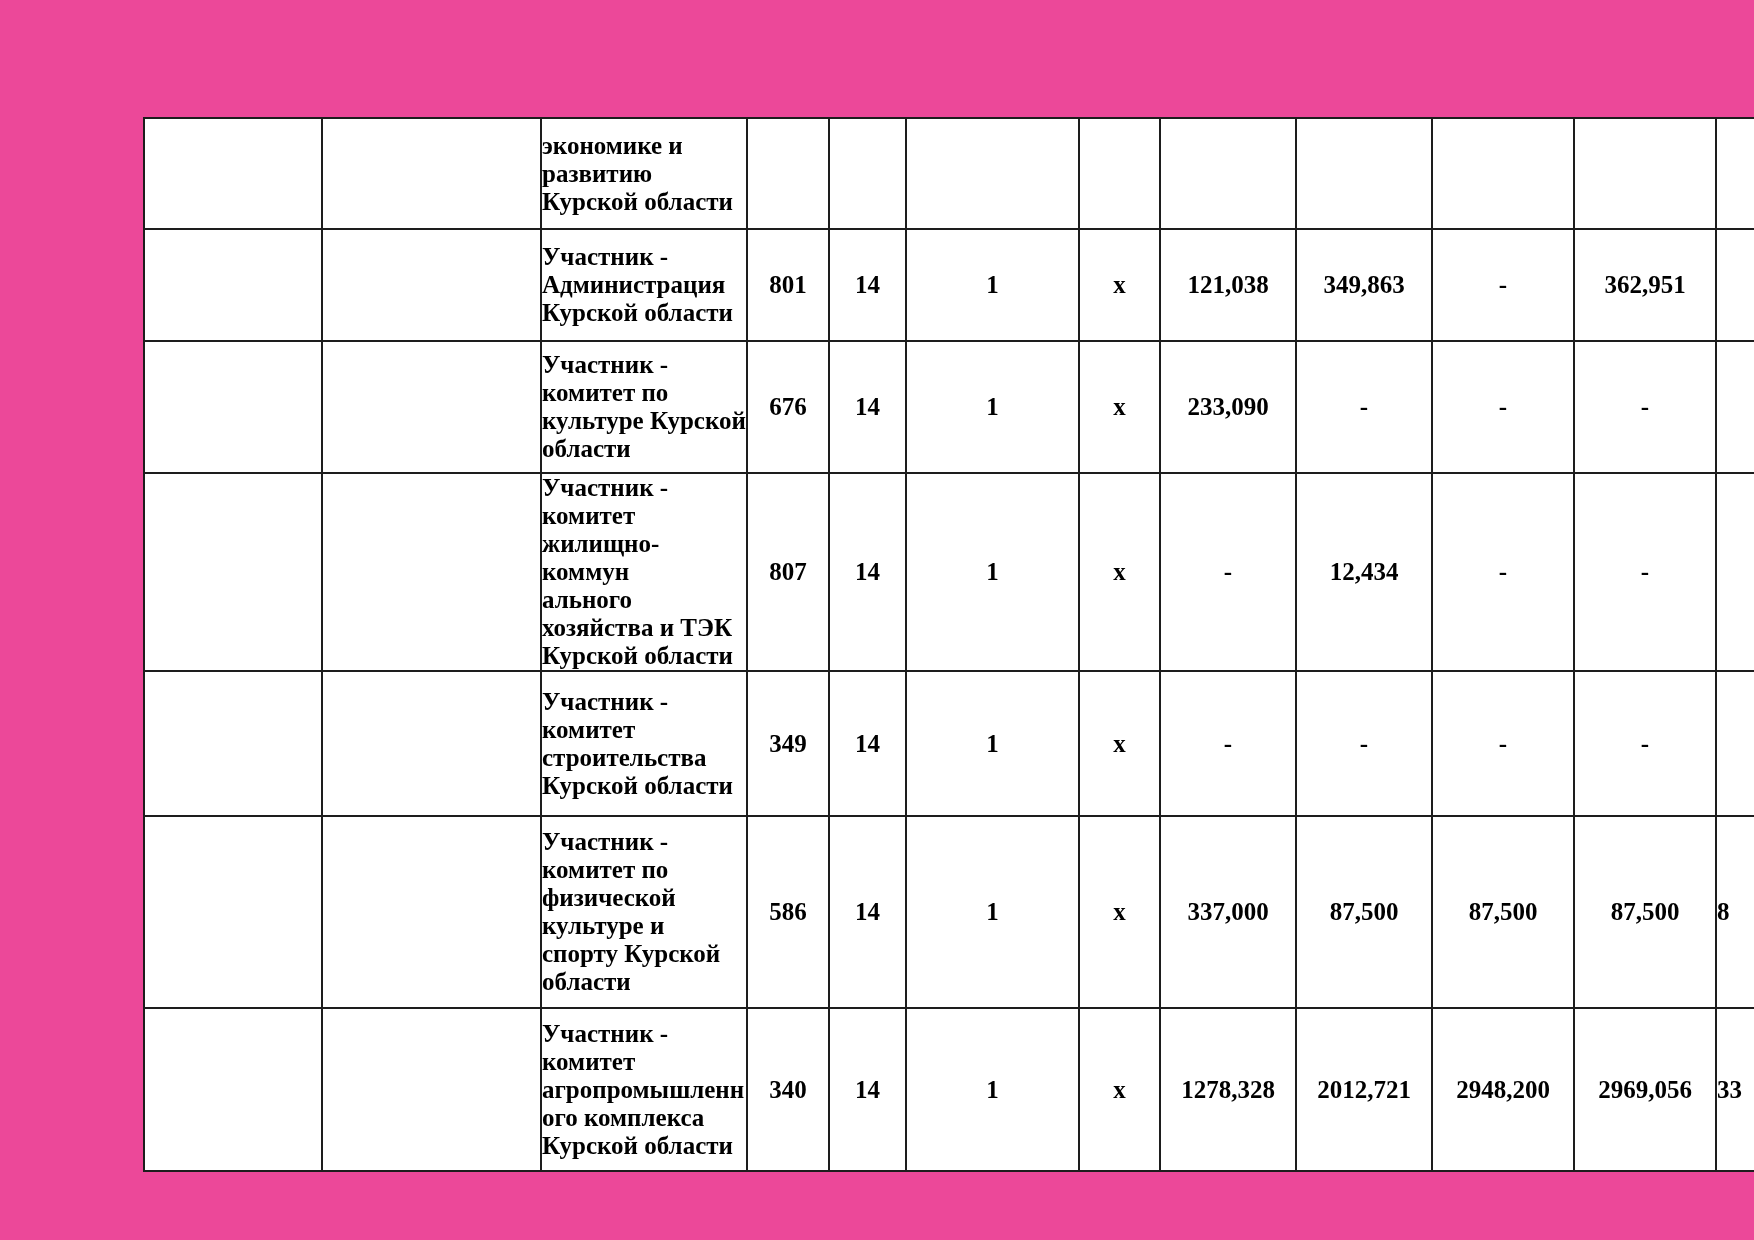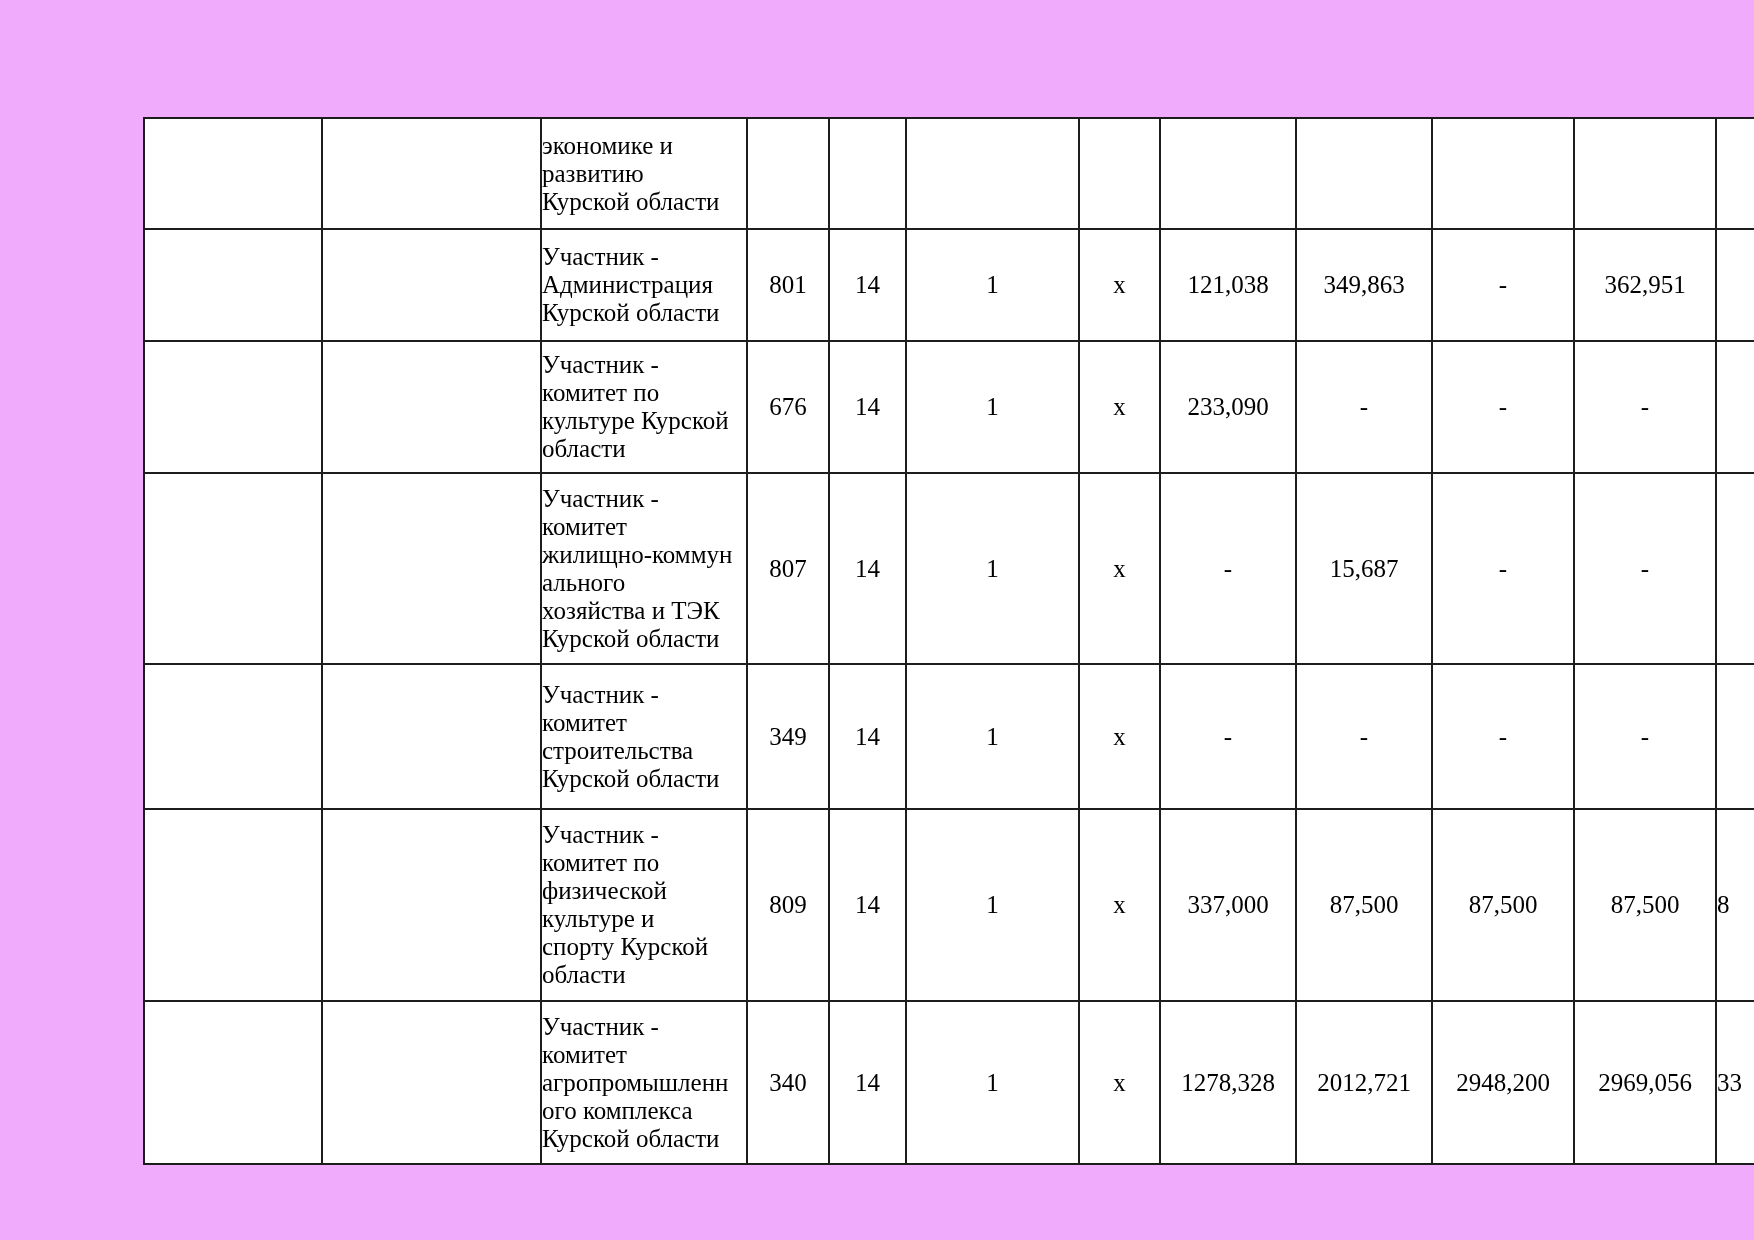"экономике и" .page { background: #f0abfc -> #ec4899; font-weight: none -> bold }
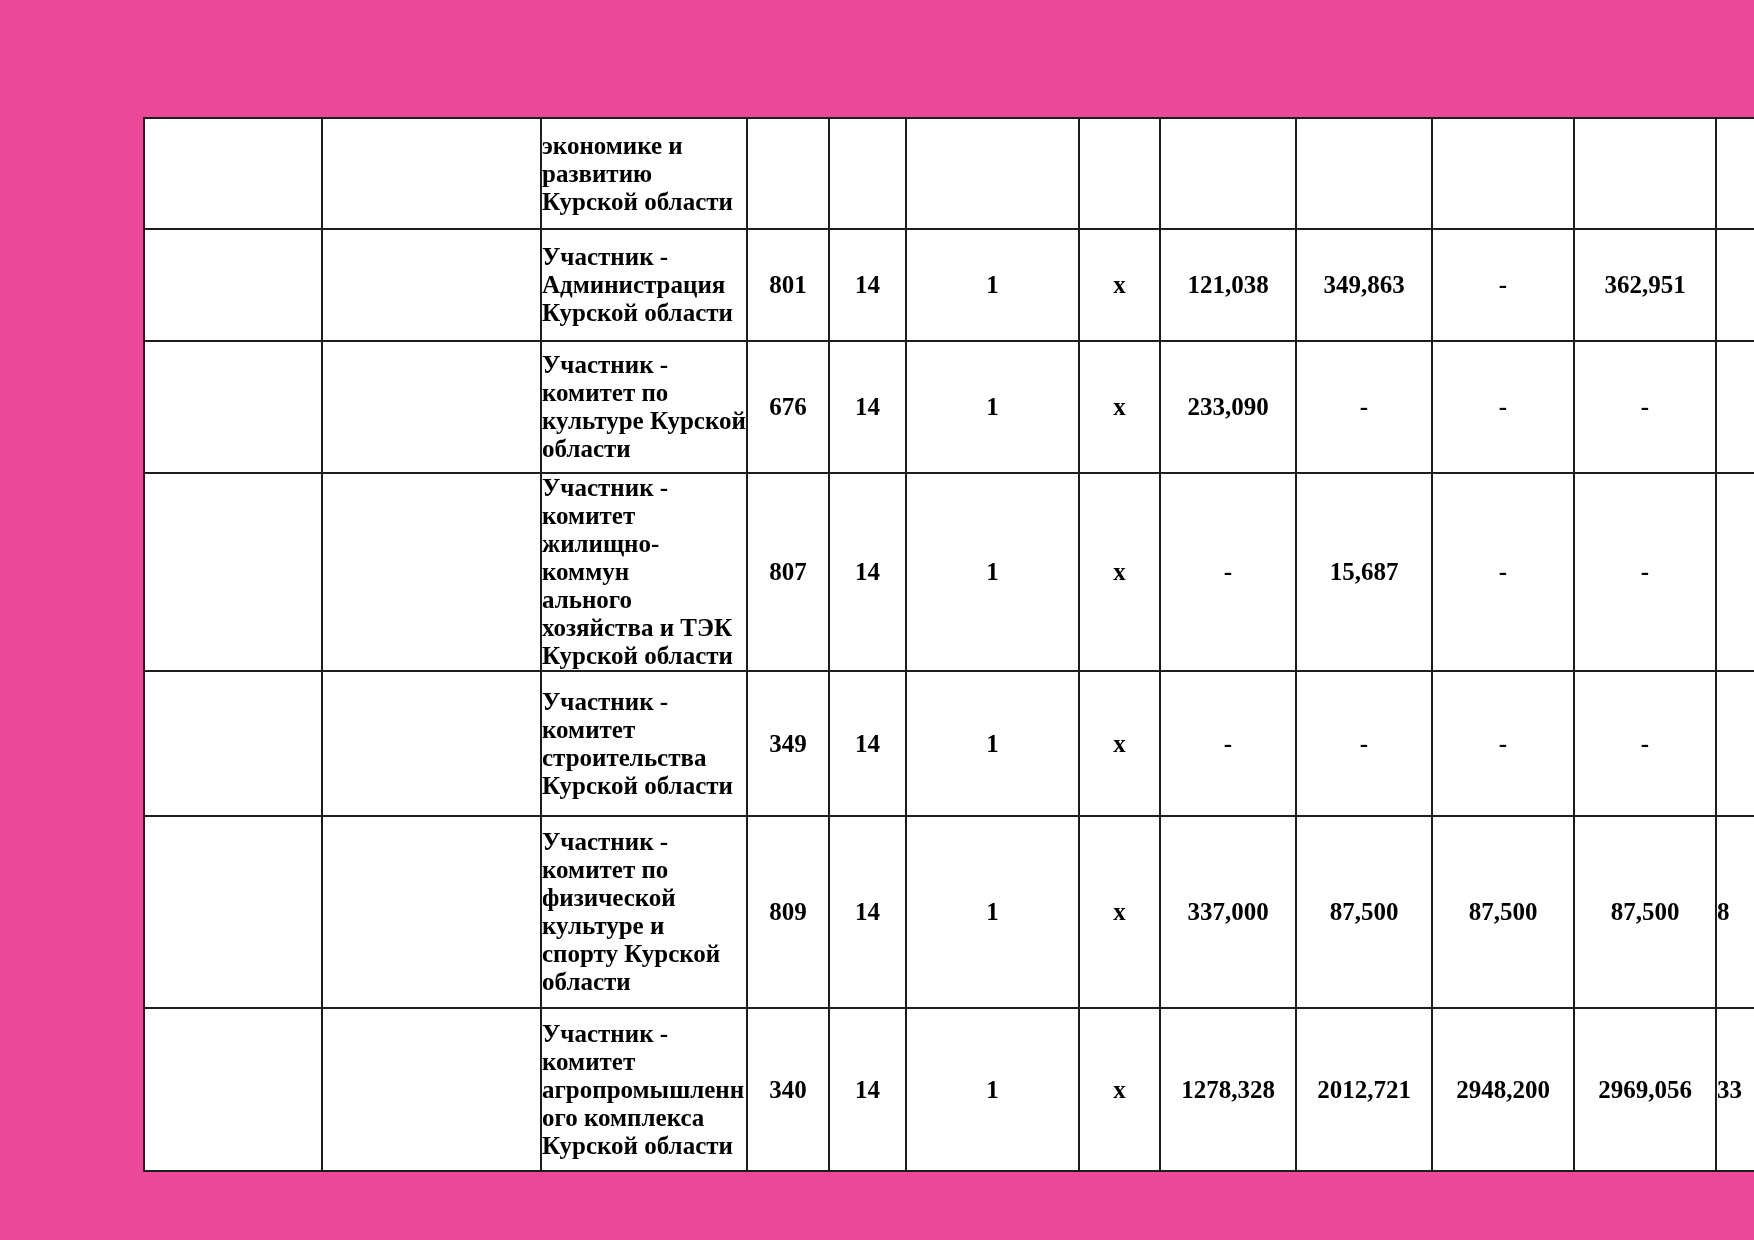"15,687" td.num-cell { text: 15,687 -> 12,434 }
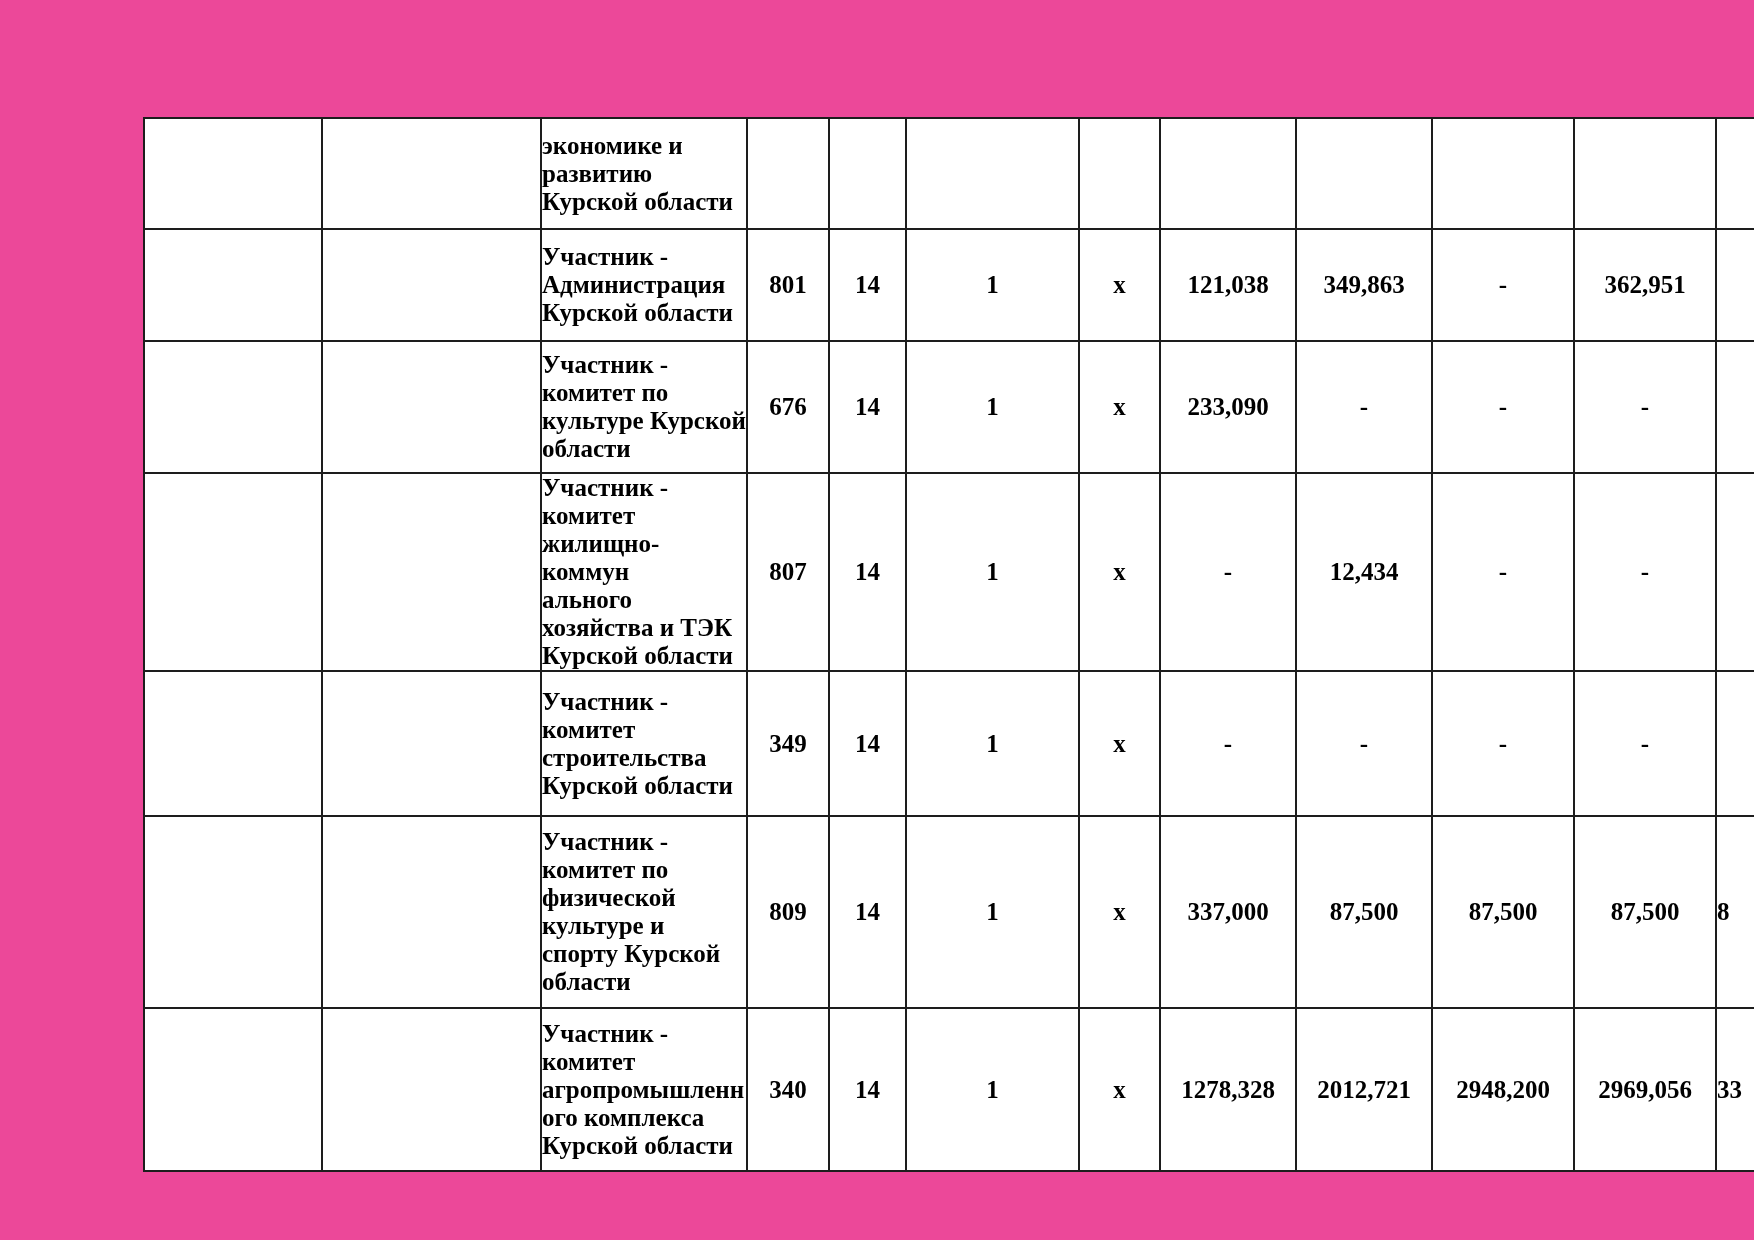"809" td.num-cell { text: 809 -> 586 }
